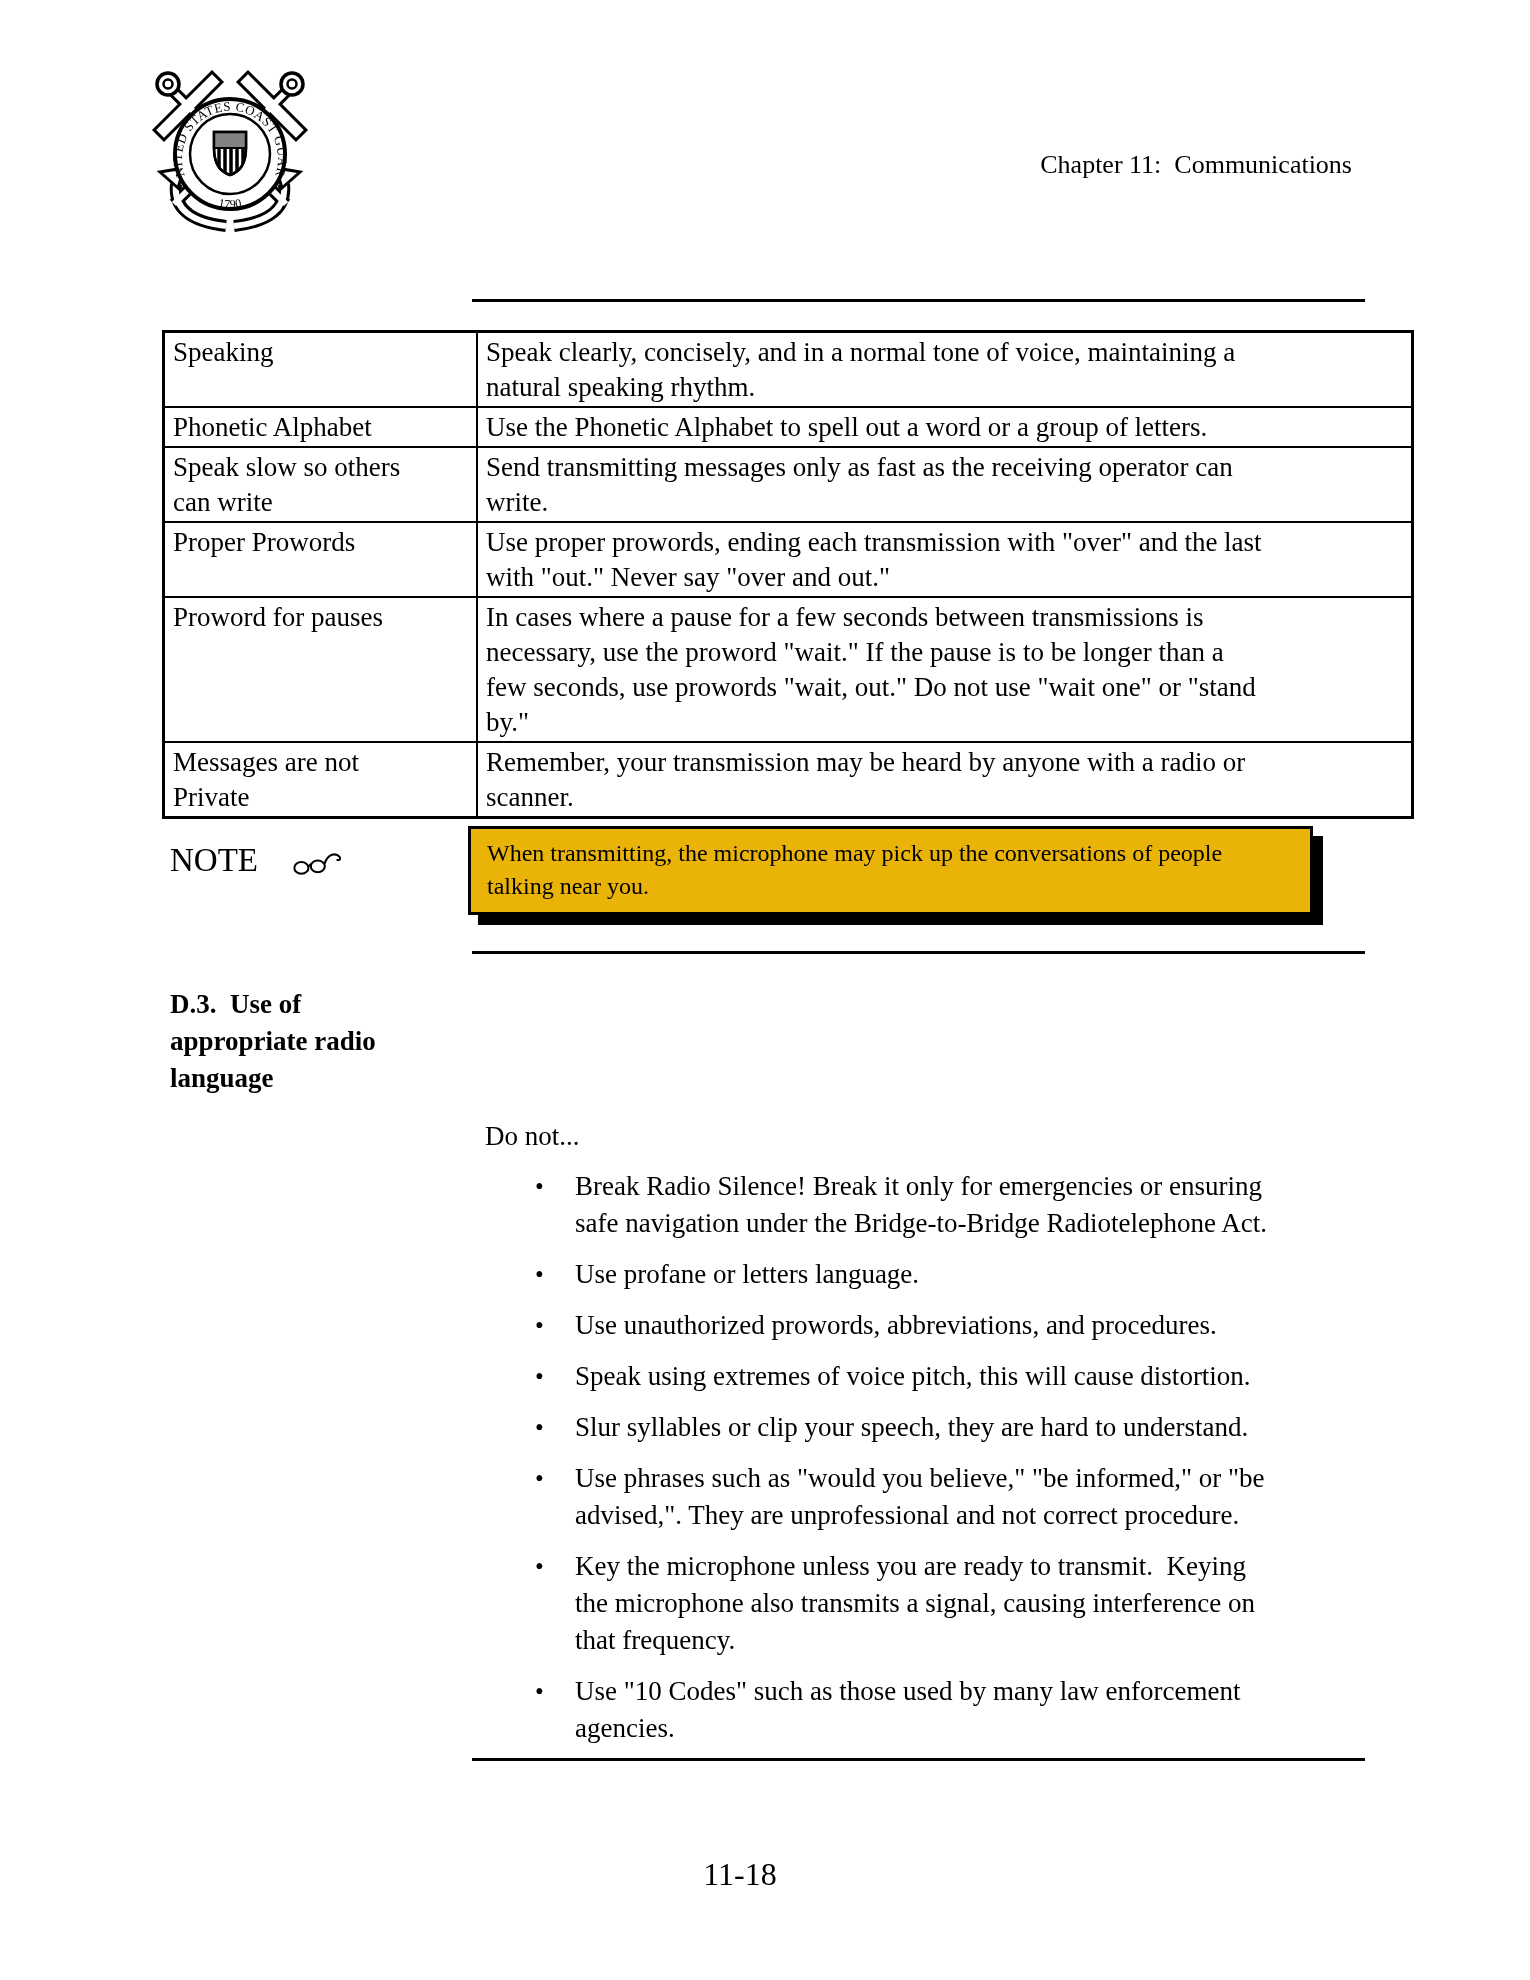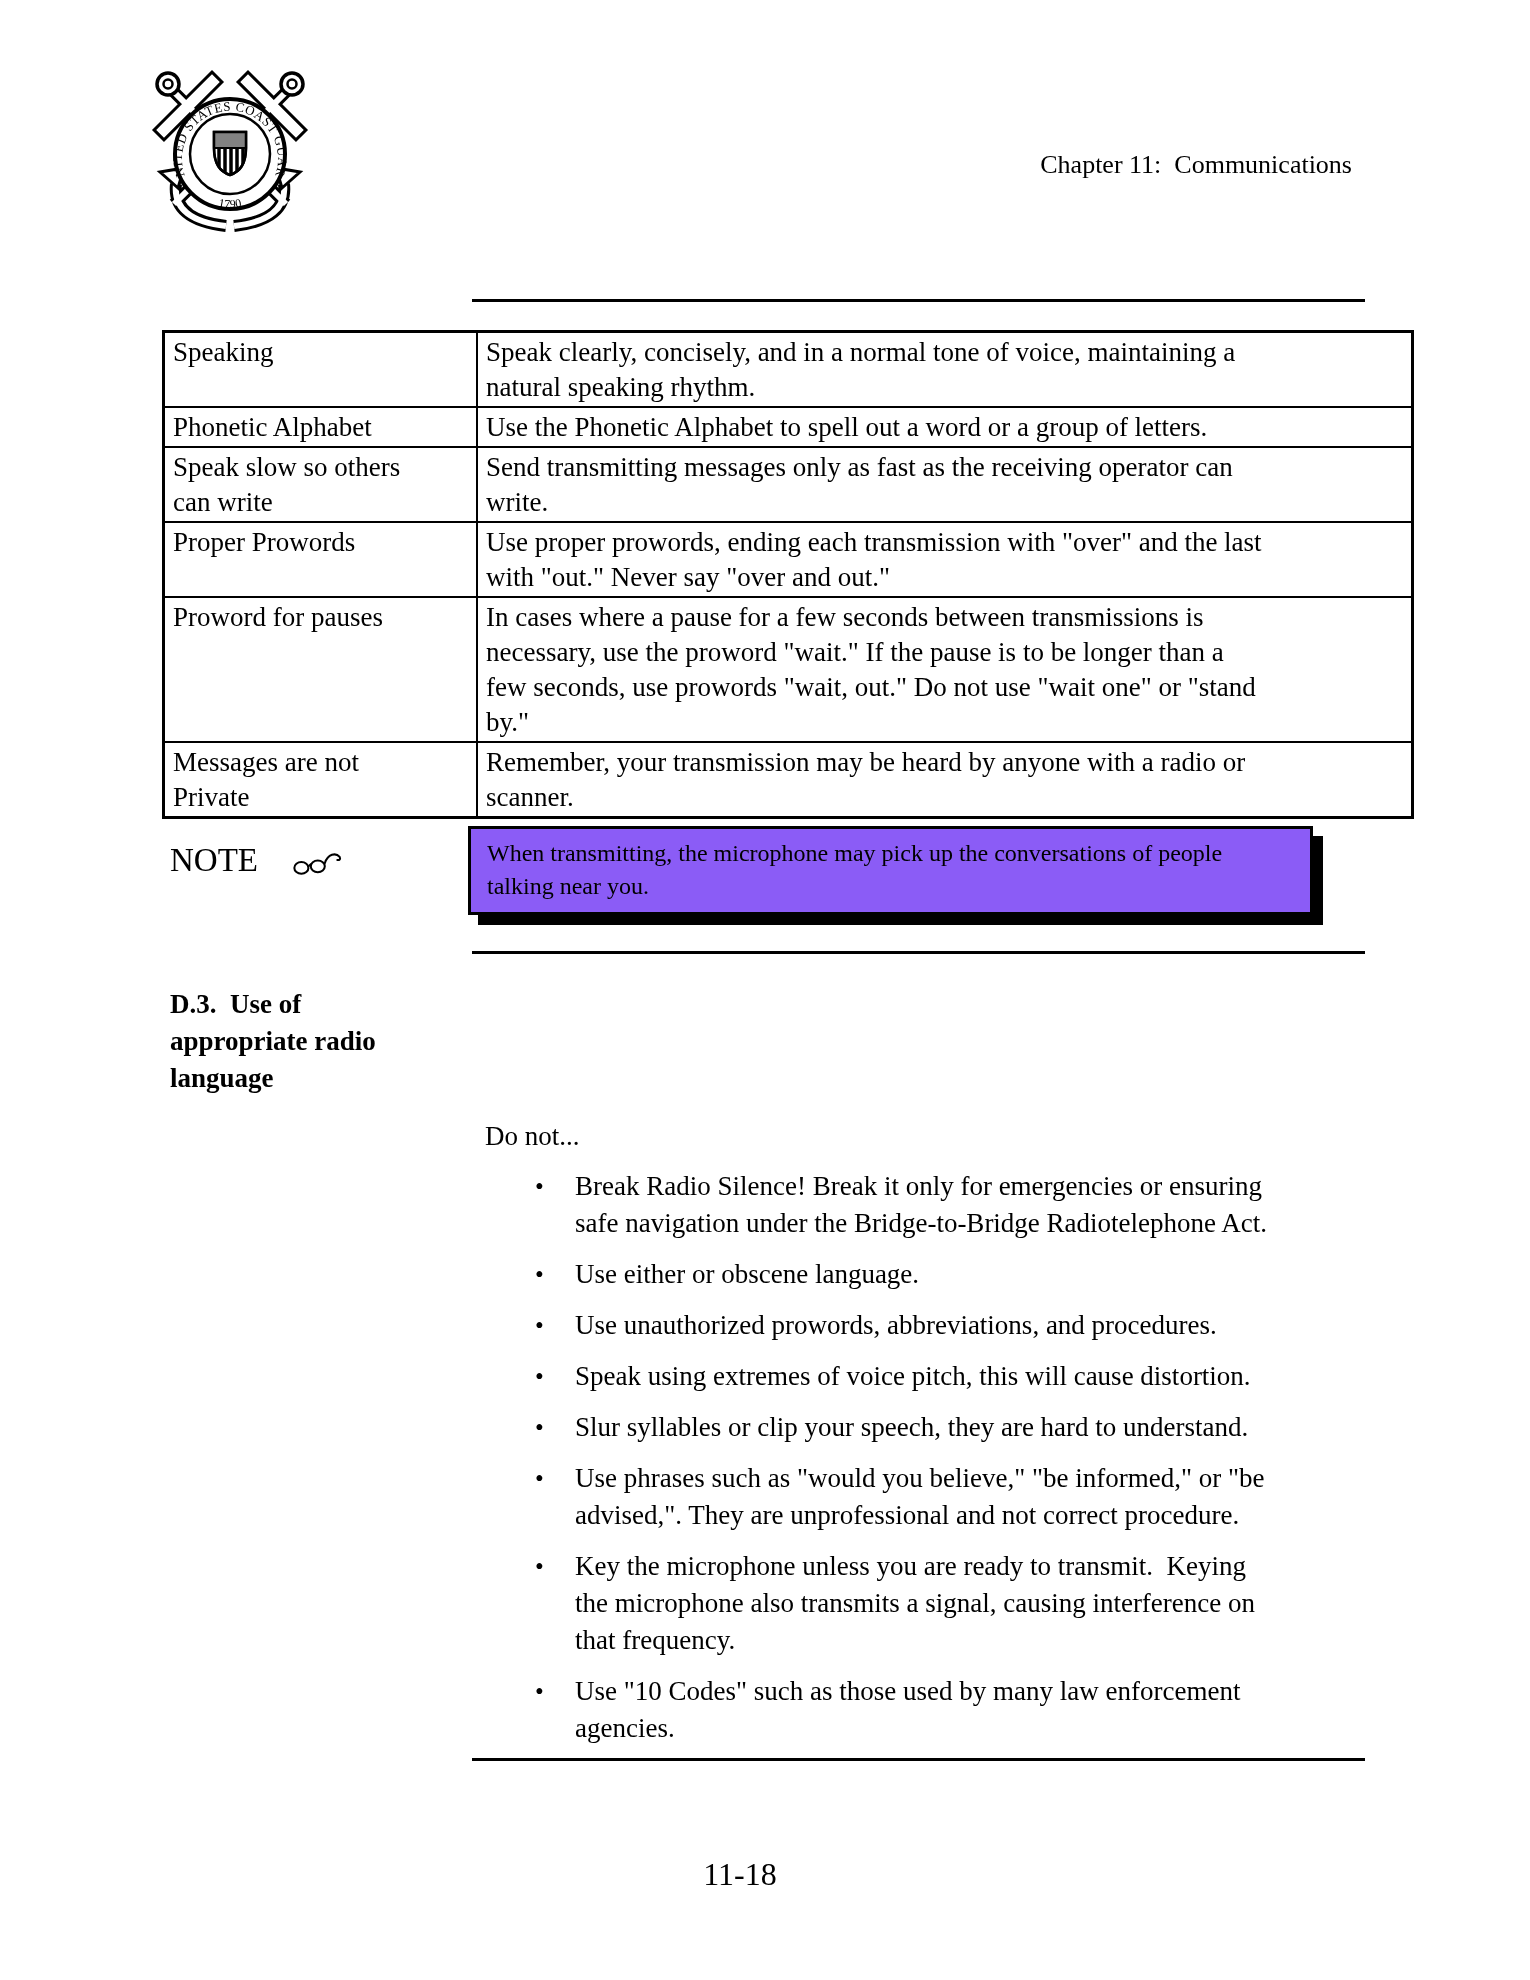"When transmitting, the microphone may" .note-box { background: #8b5cf6 -> #eab308 }
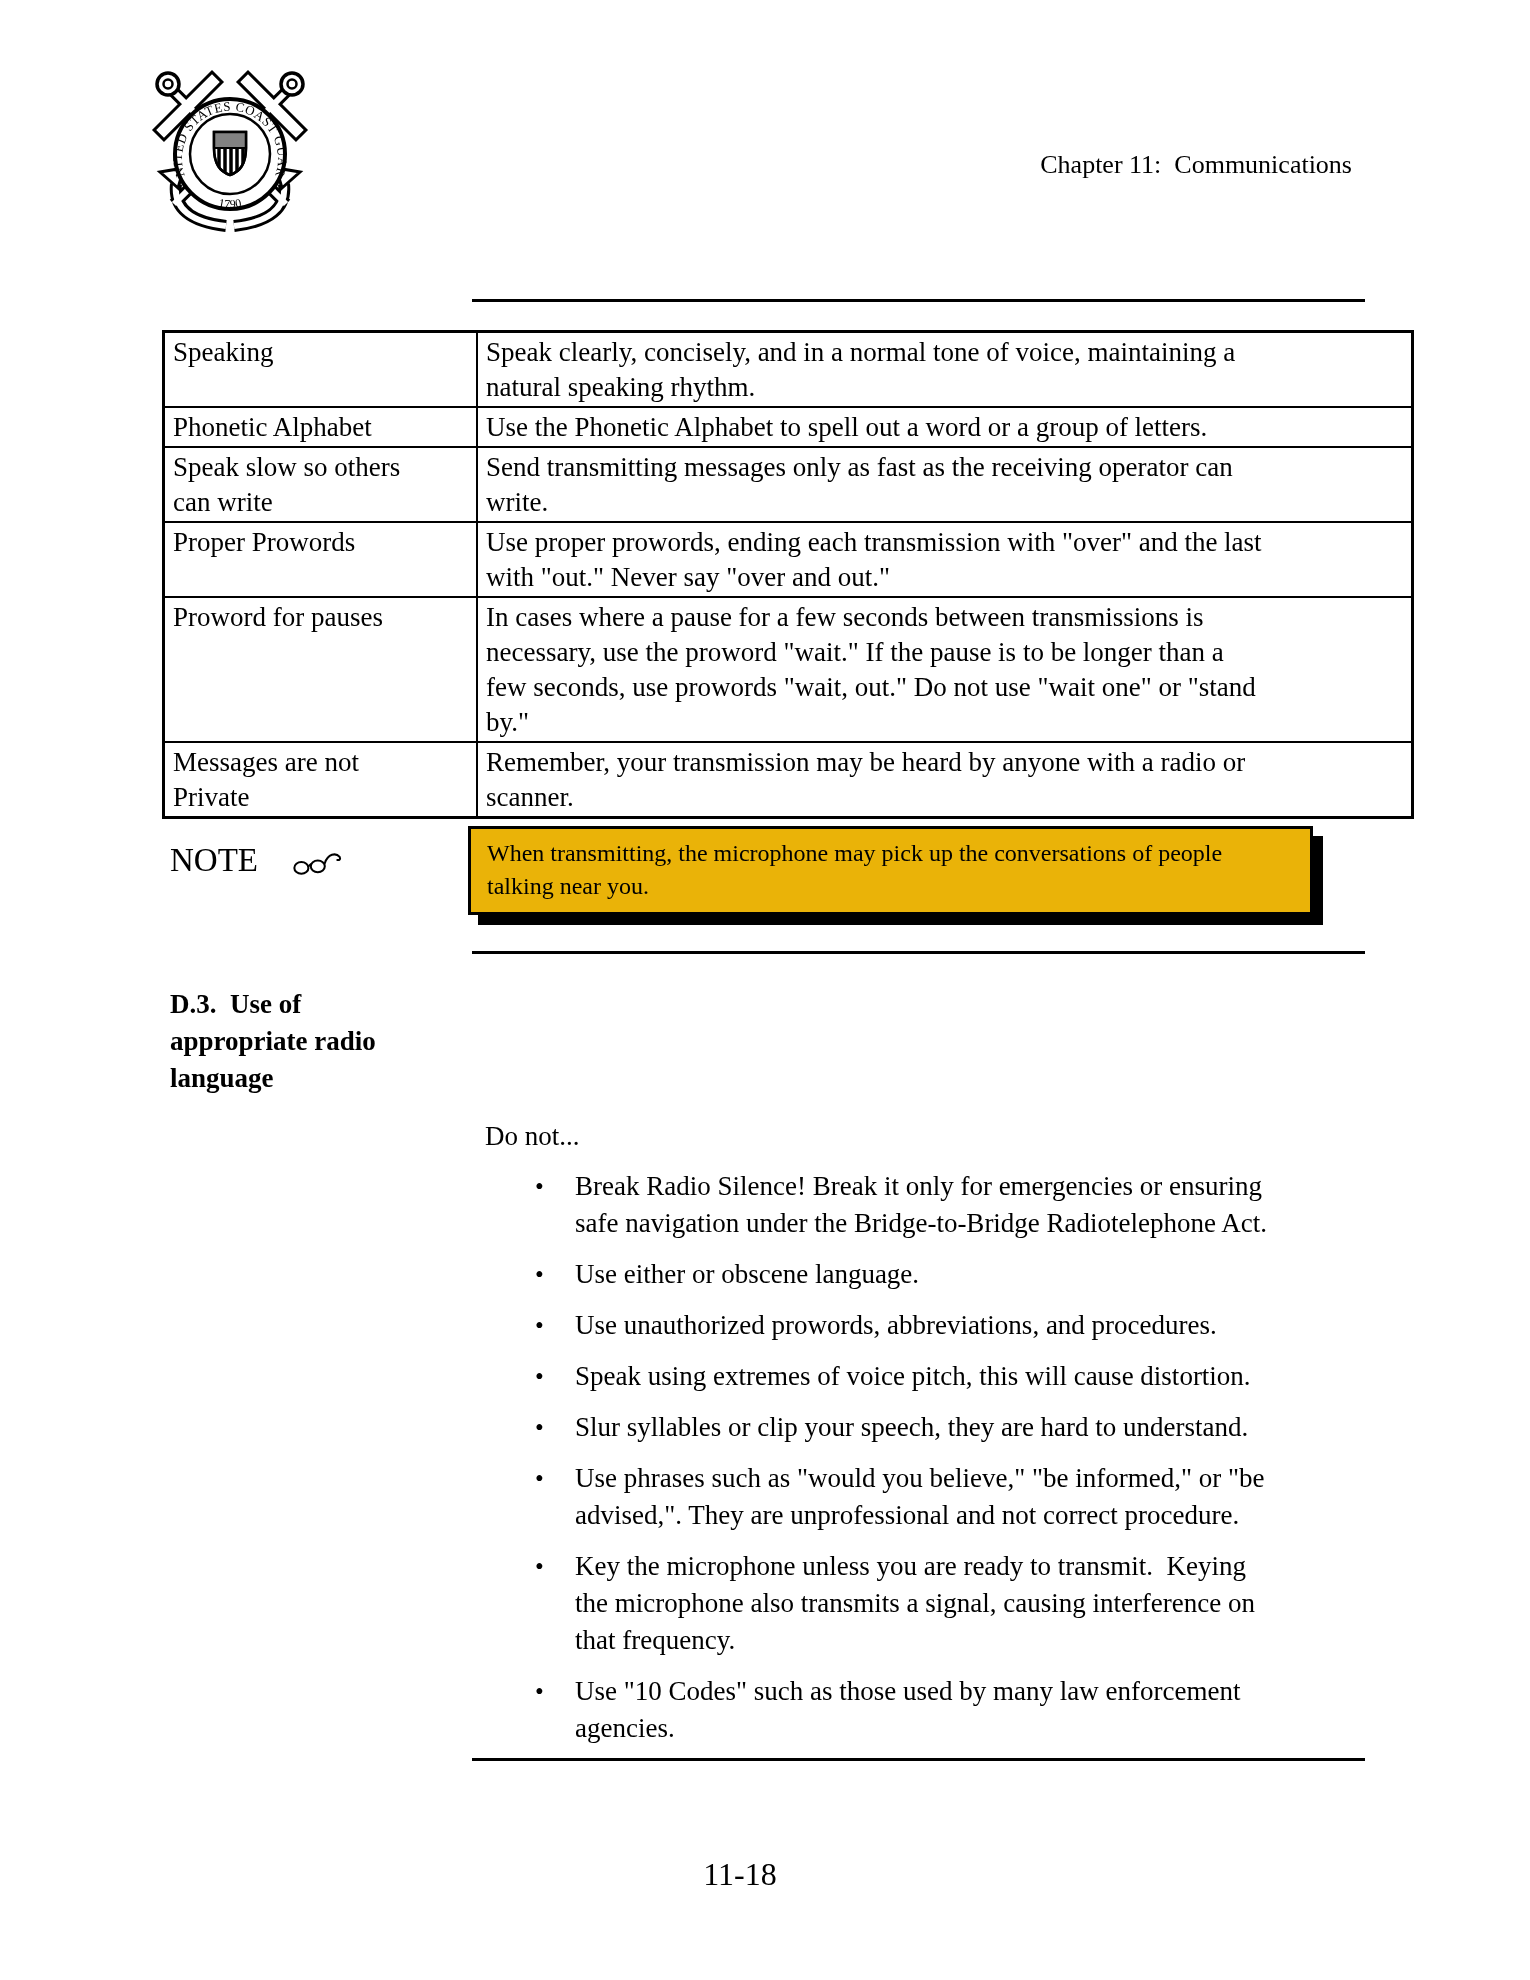"Use either or obscene language." span.li-text { text: either or obscene -> profane or letters }
